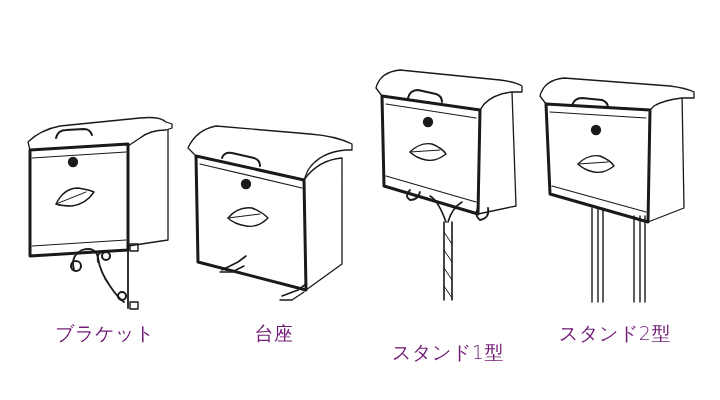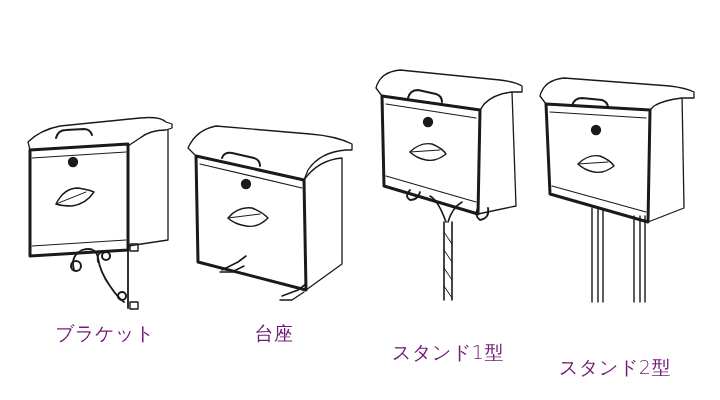"スタンド2型" div.label { margin-top: 34px -> none }
